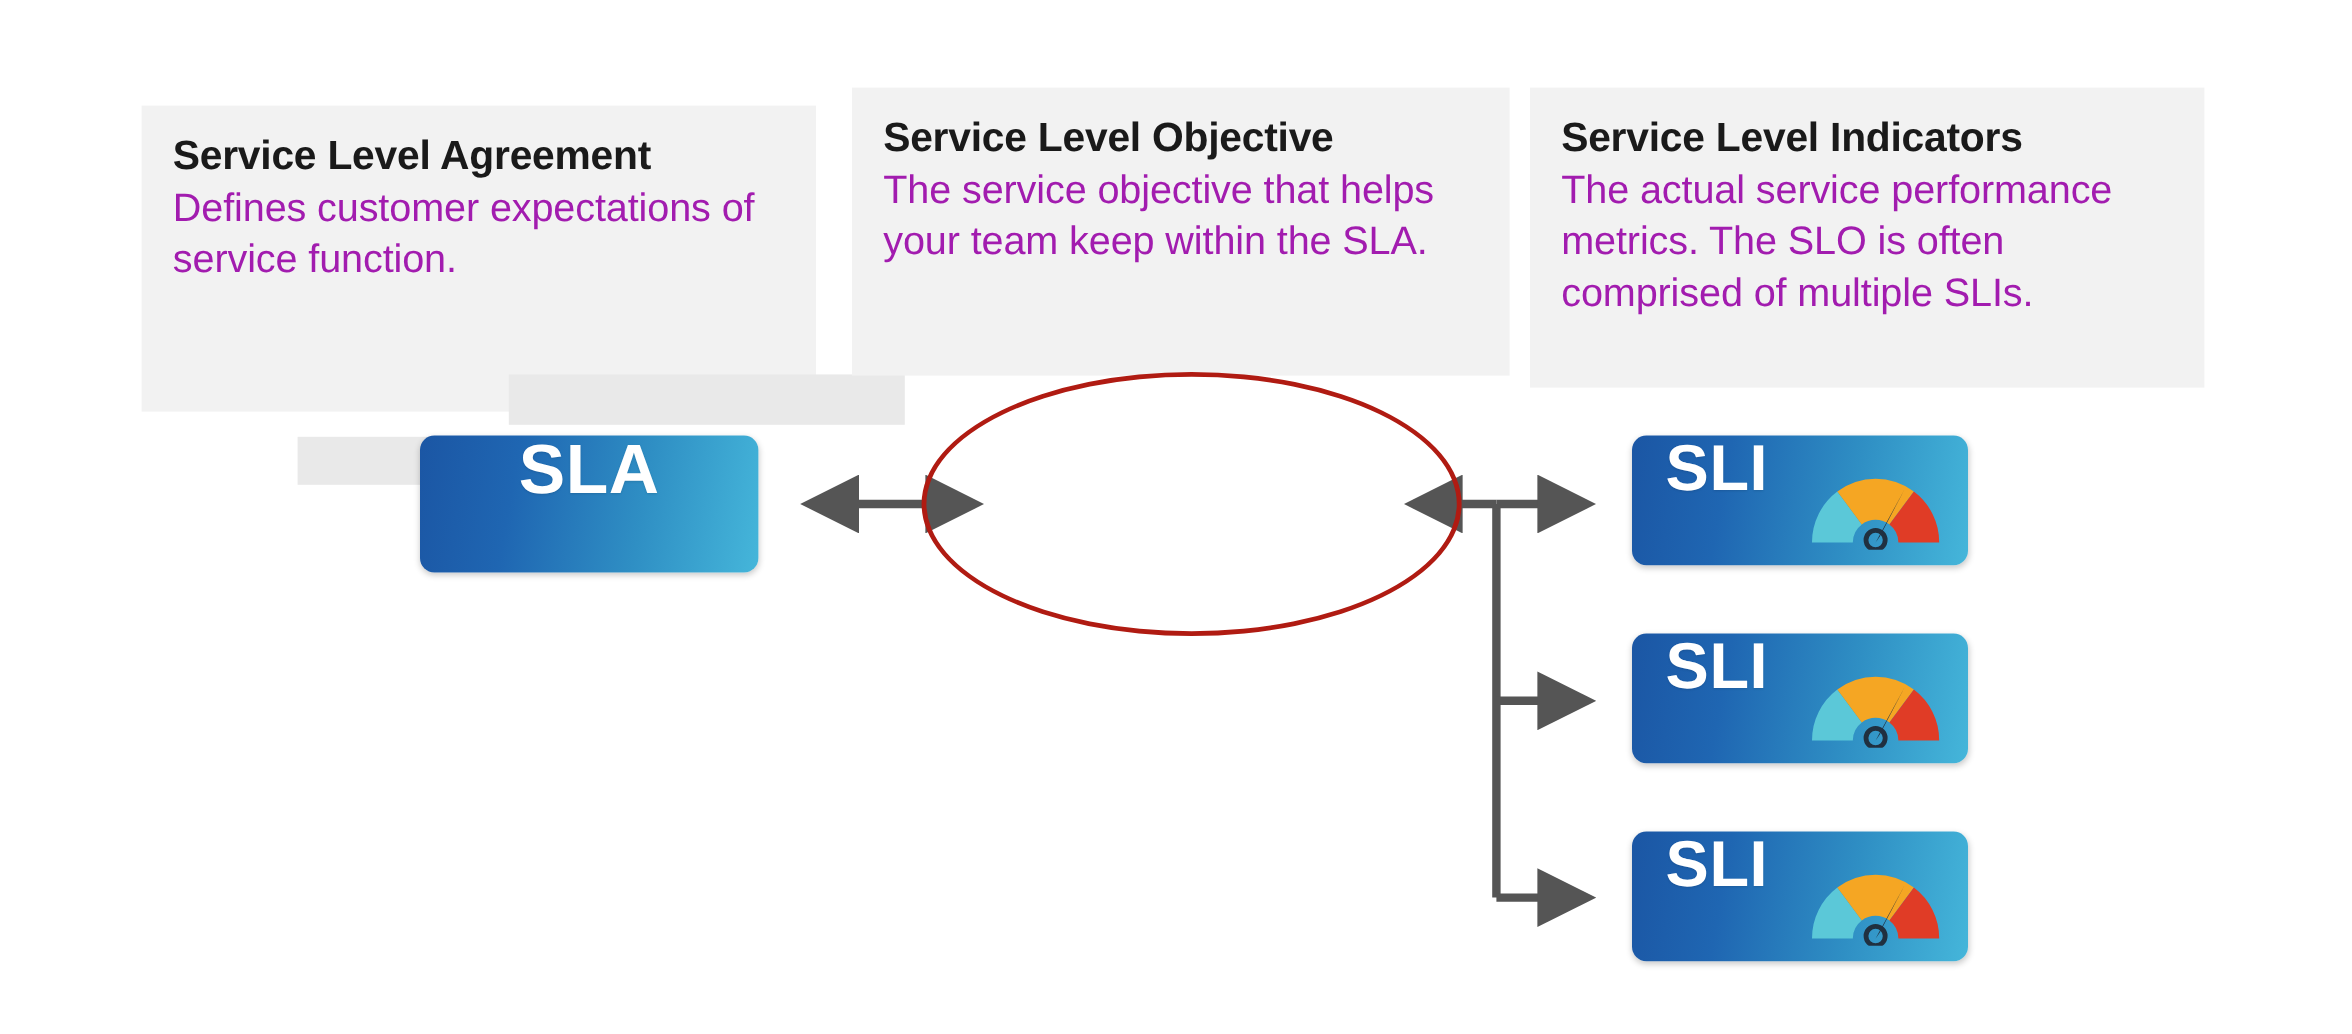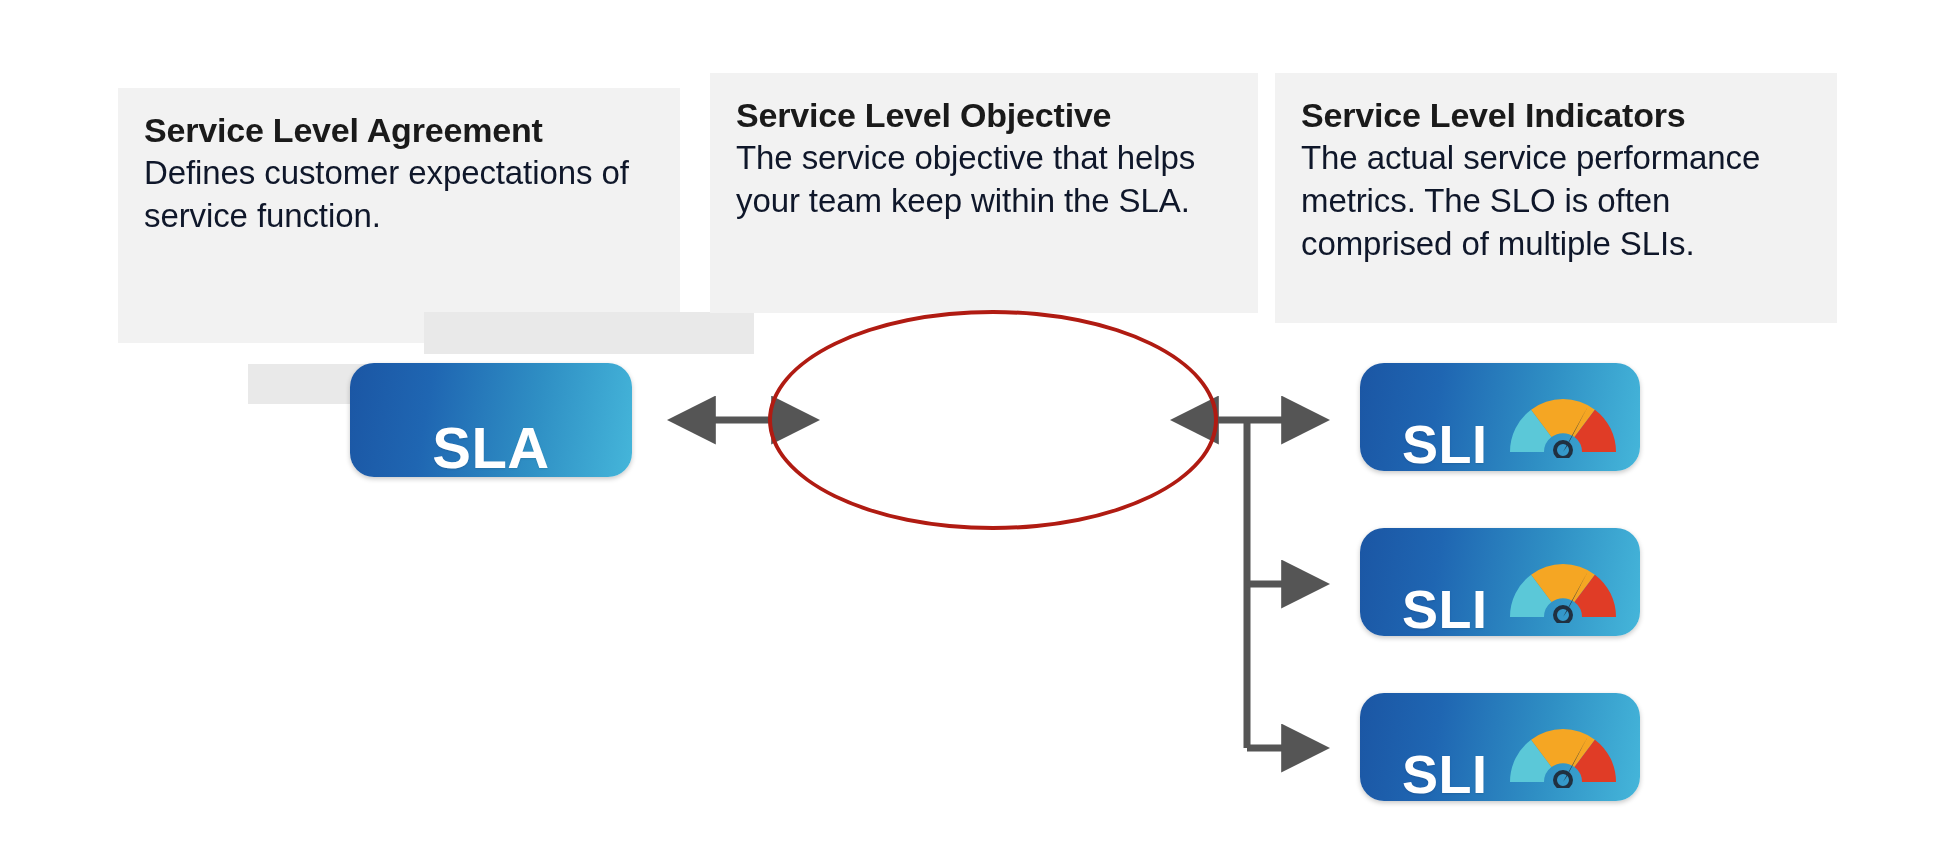"Defines customer expectations of service" .card-body { color: #0f172a -> #a21caf }
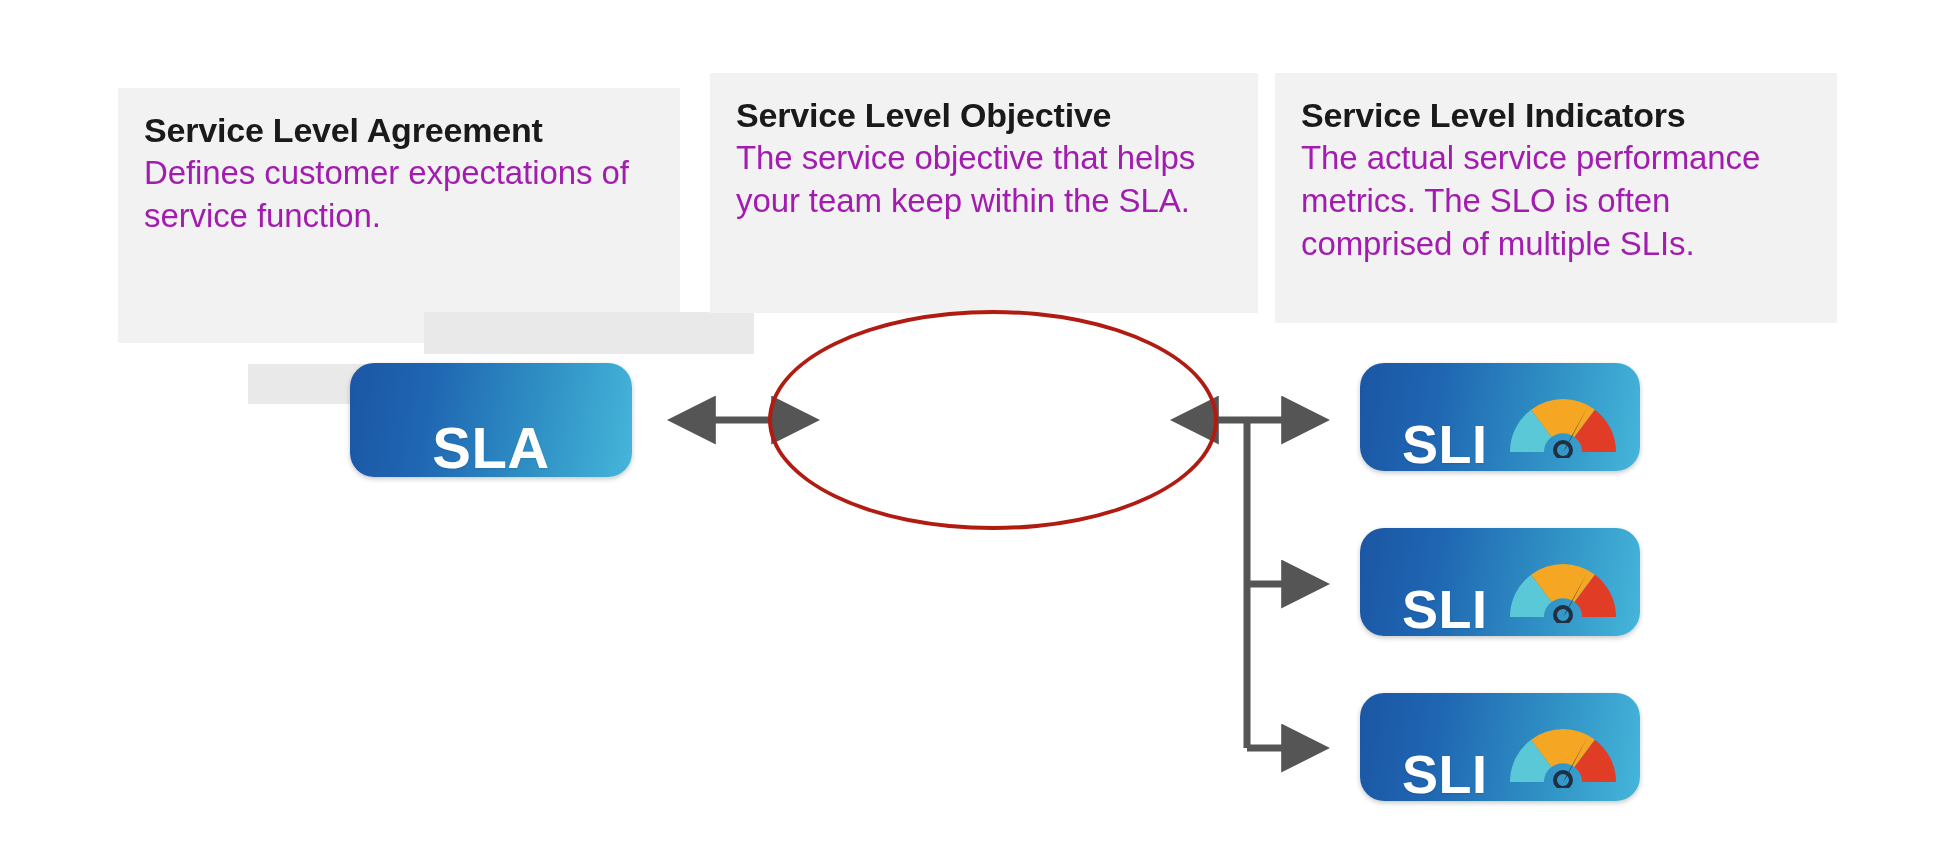"SLA" .node { align-items: flex-end -> flex-start; border-radius: 24px -> 12px }
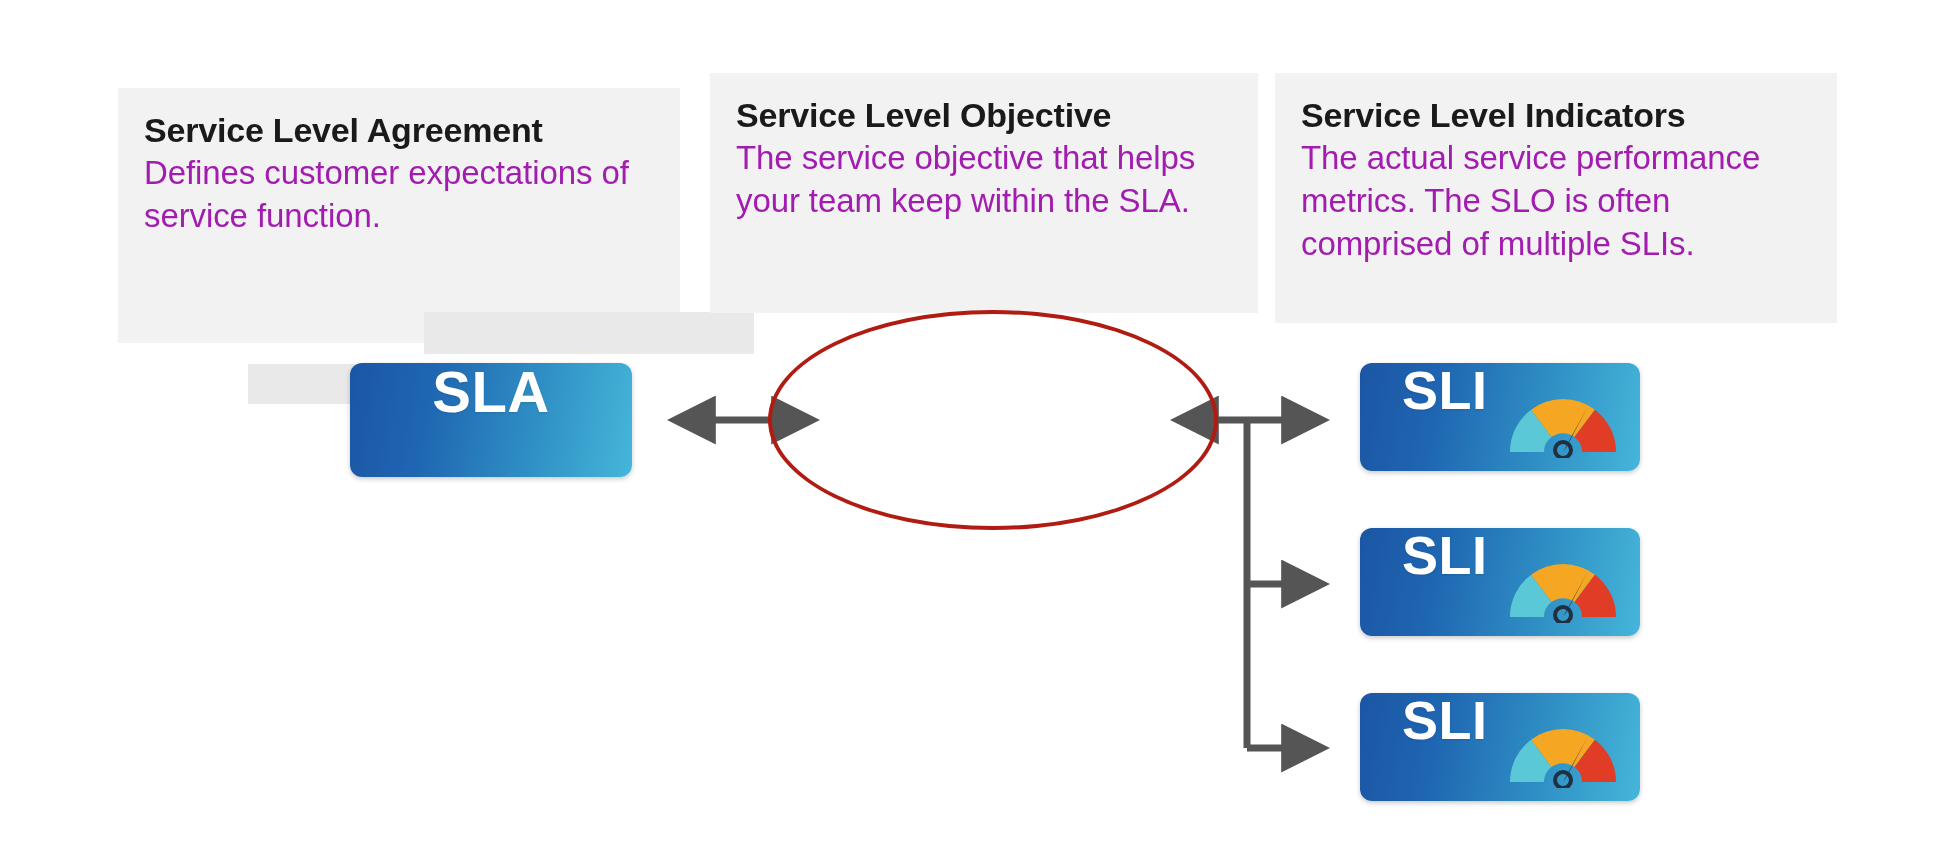"SLI" .node-sli { padding-left: 42px -> 28px }
